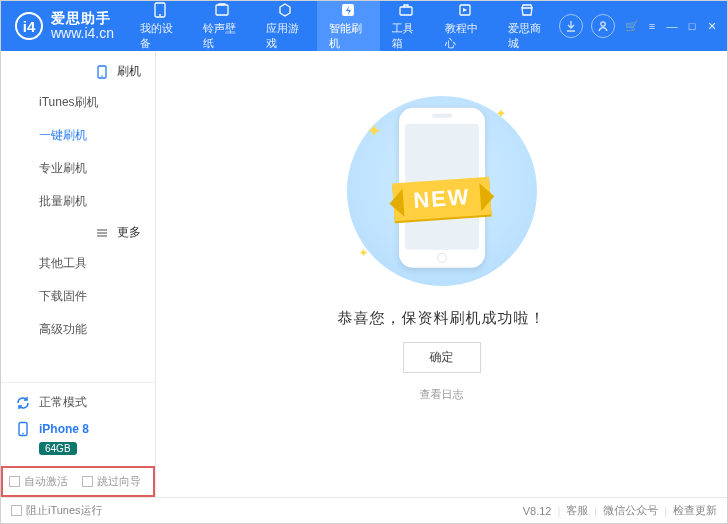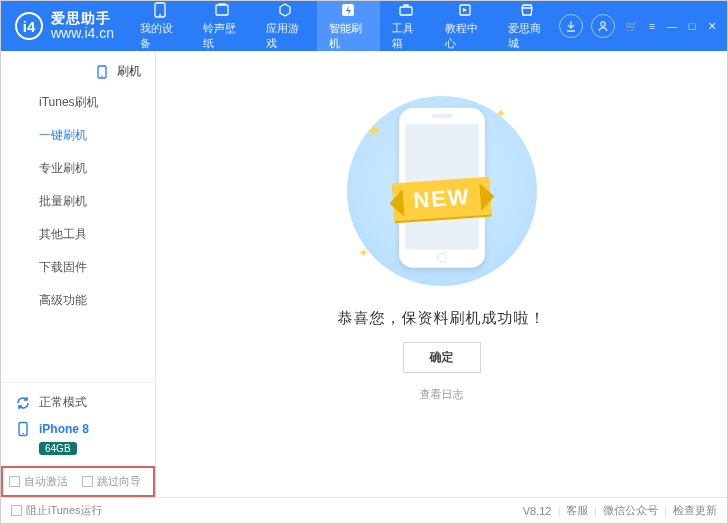"更多" div.side-group-hdr { html: none -> <div> <span> <svg> <path></path> </svg> </span> <span>更多</span> </div> }
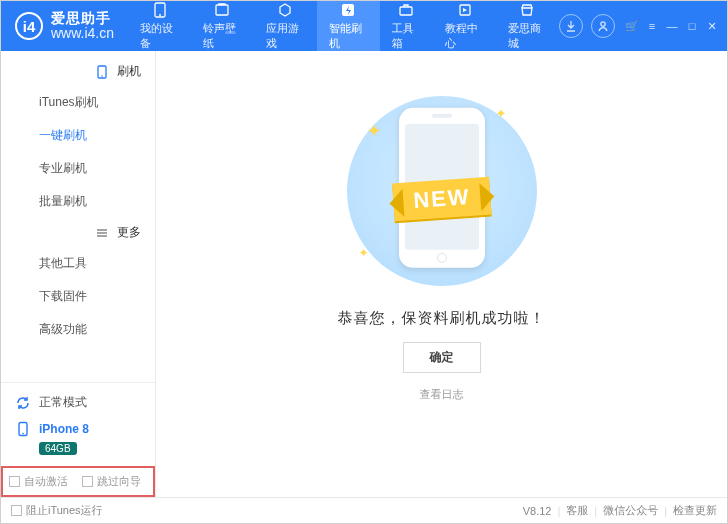"确定" .ok-btn { font-weight: bold -> none }
